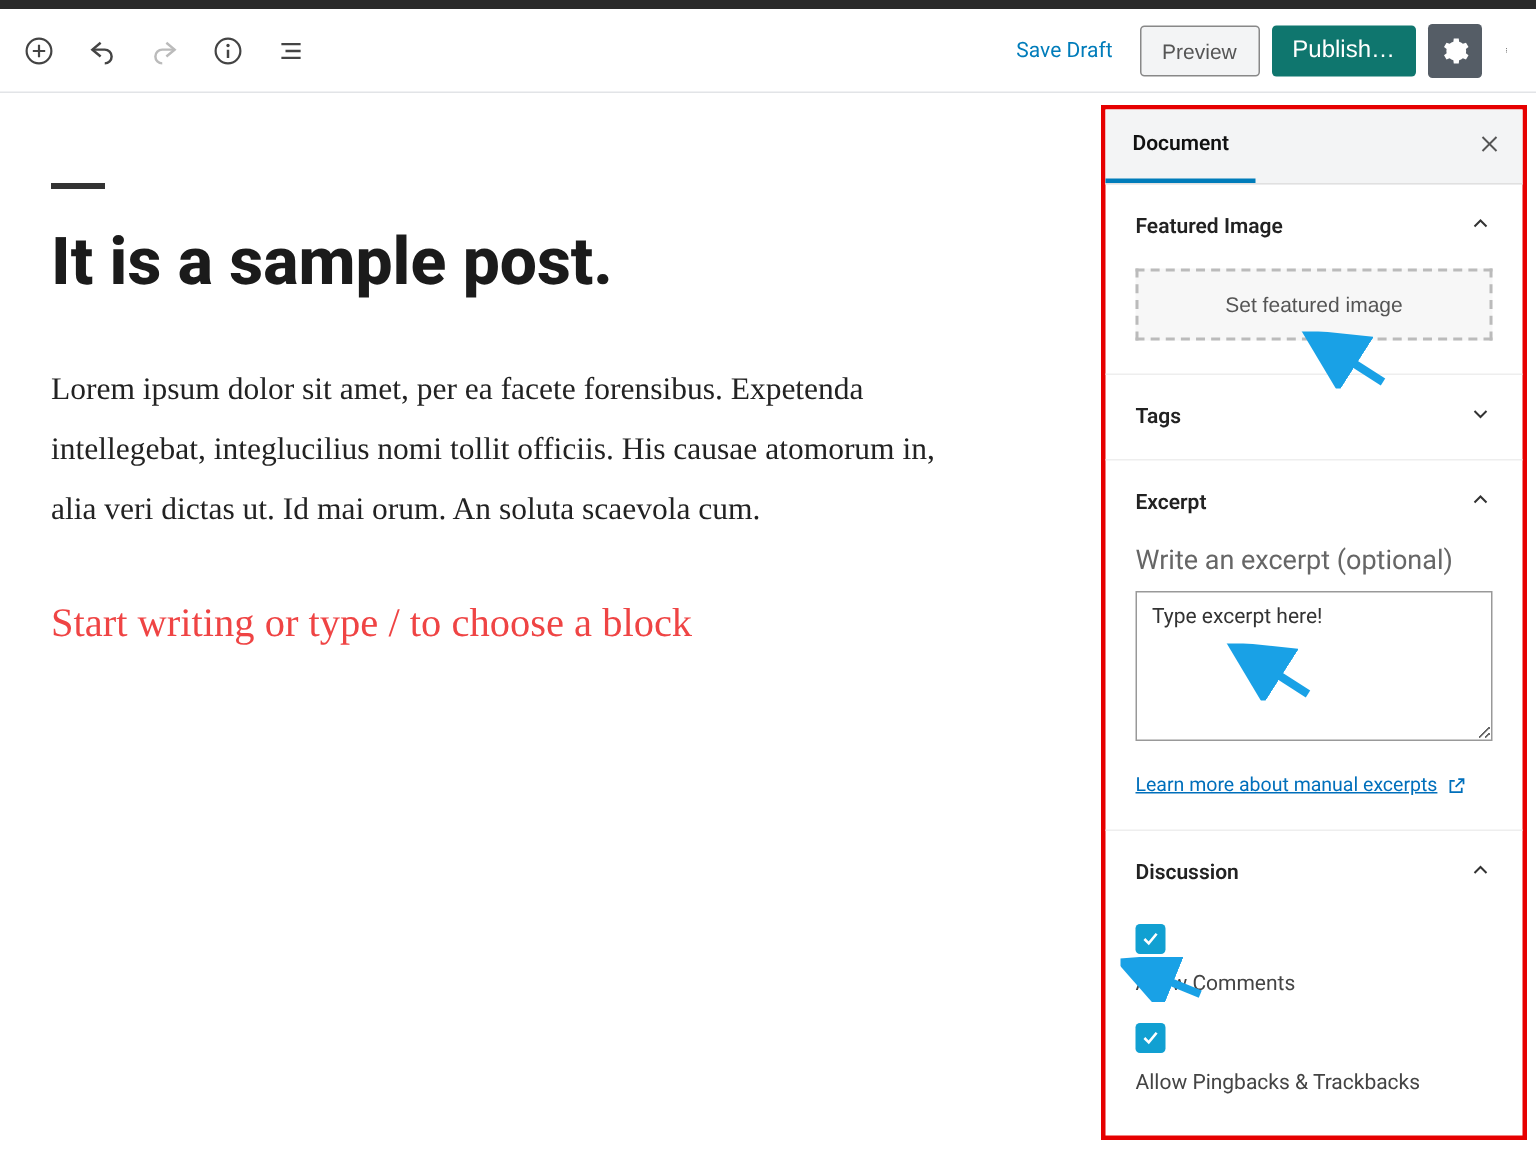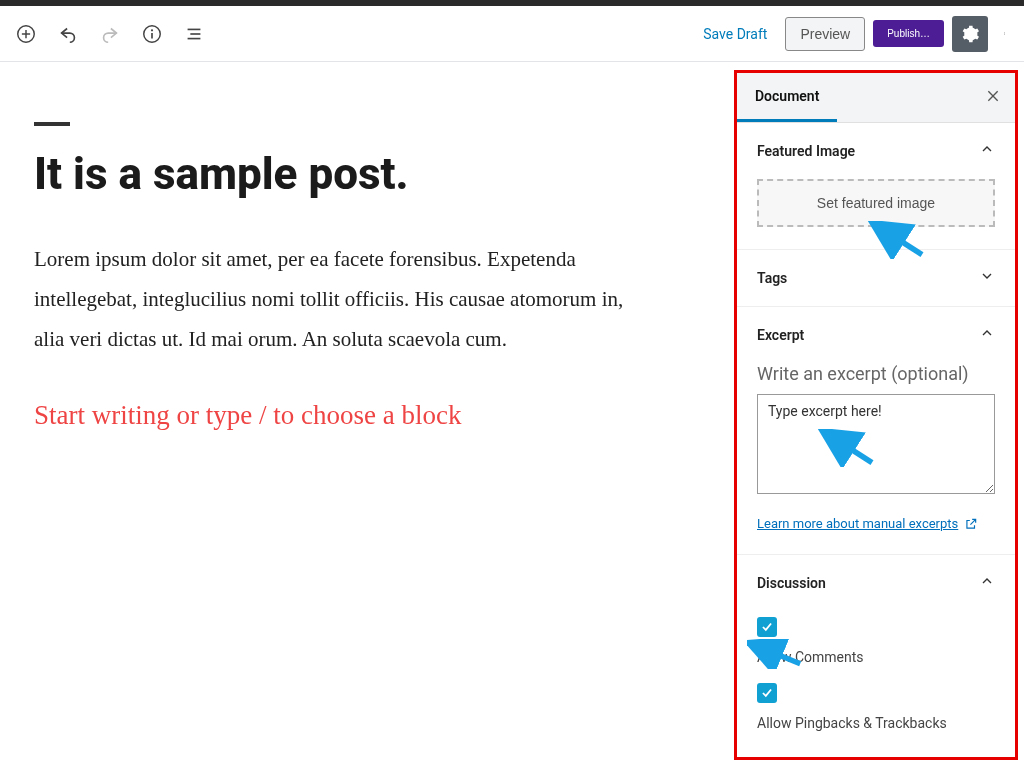"Publish…" .btn-primary { background: #4c1d95 -> #0f766e; font-size: 10px -> 16px }
